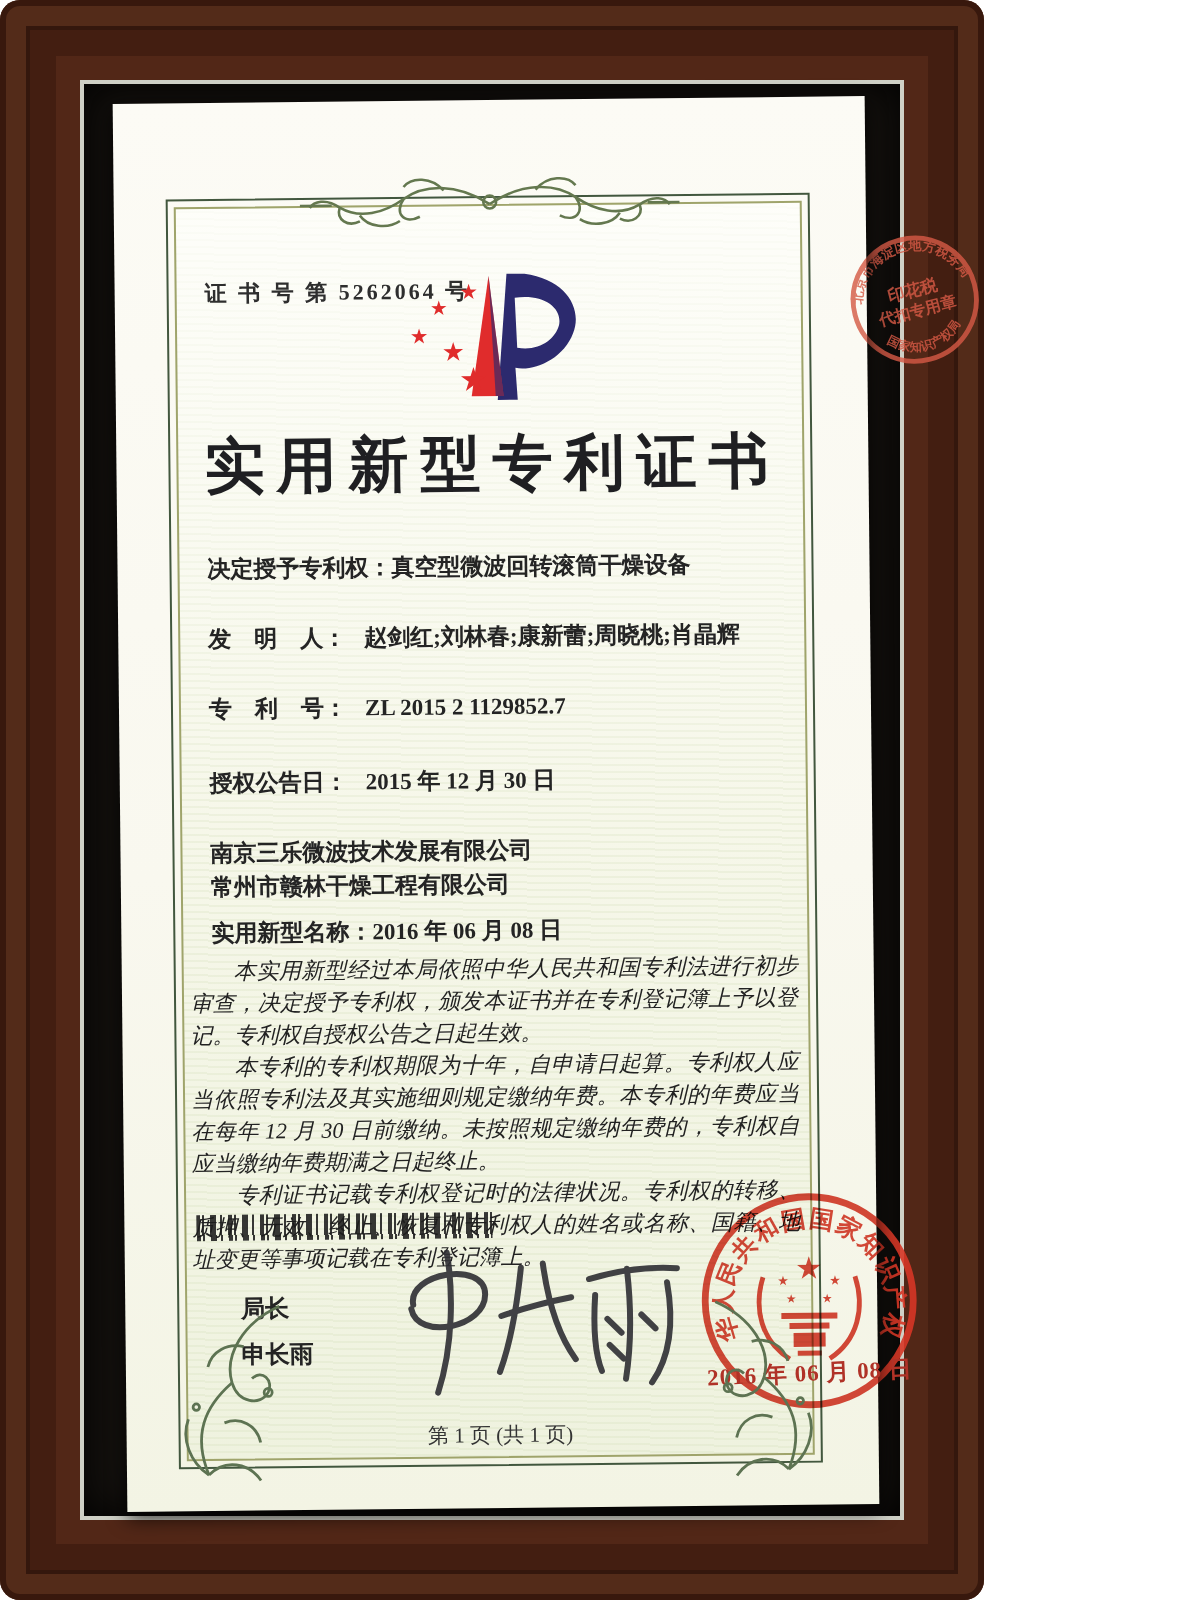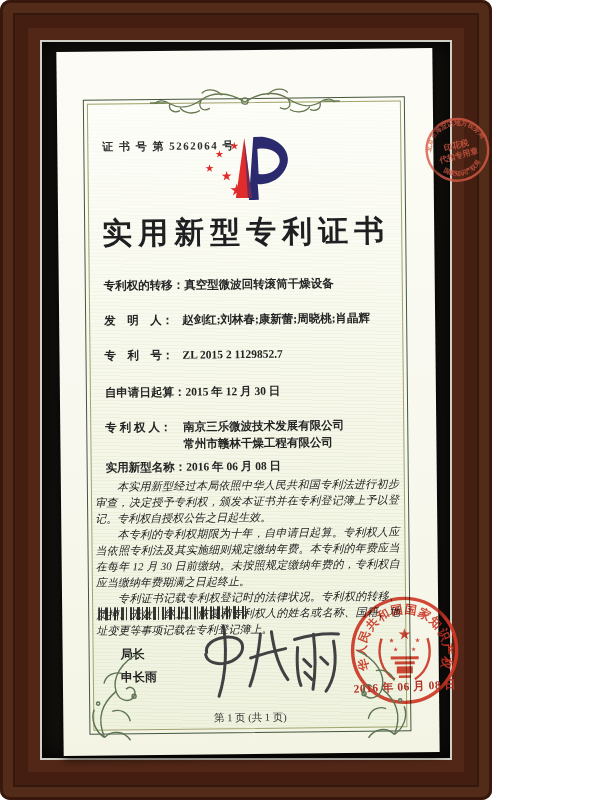"专利权的转移：" span.flabel { text: 专利权的转移 -> 决定授予专利权 }
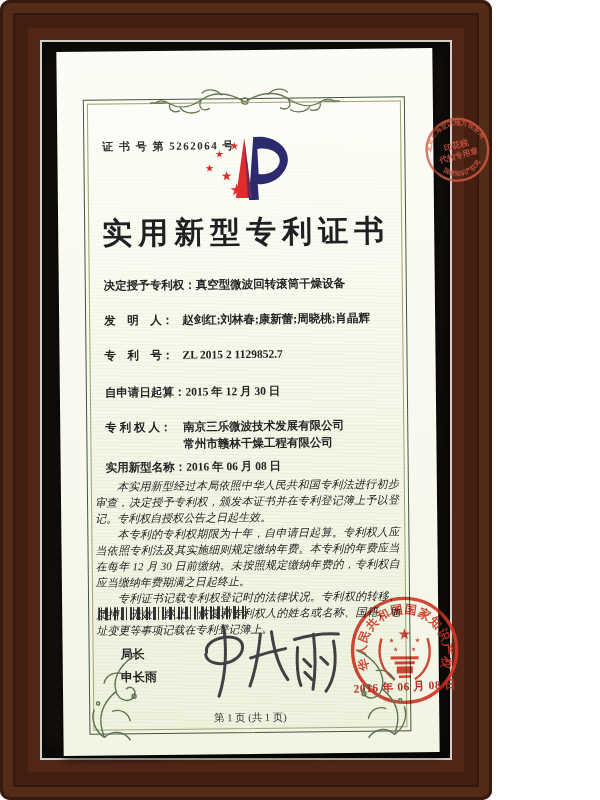"自申请日起算：" span.flabel { text: 自申请日起算 -> 授权公告日 }
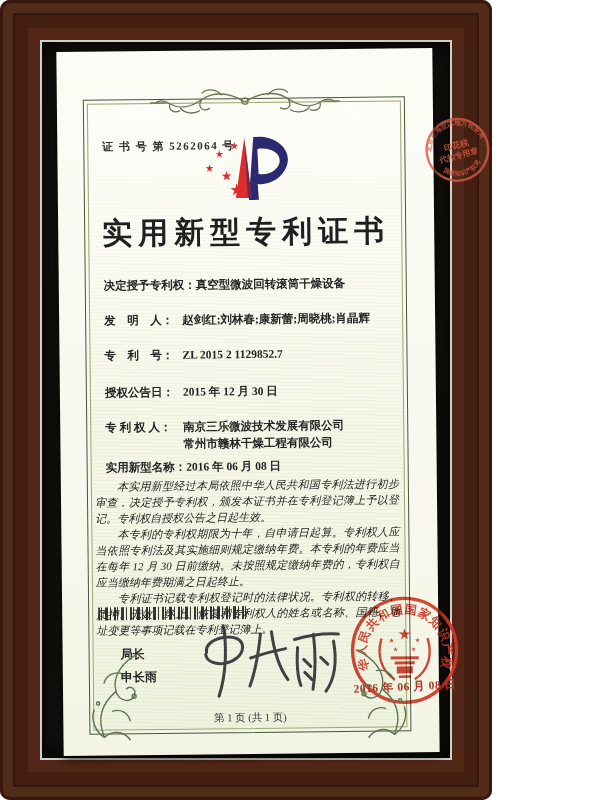"专 利 权 人：" span.flabel { html: <span>专 利 权 人：</span> -> none }
